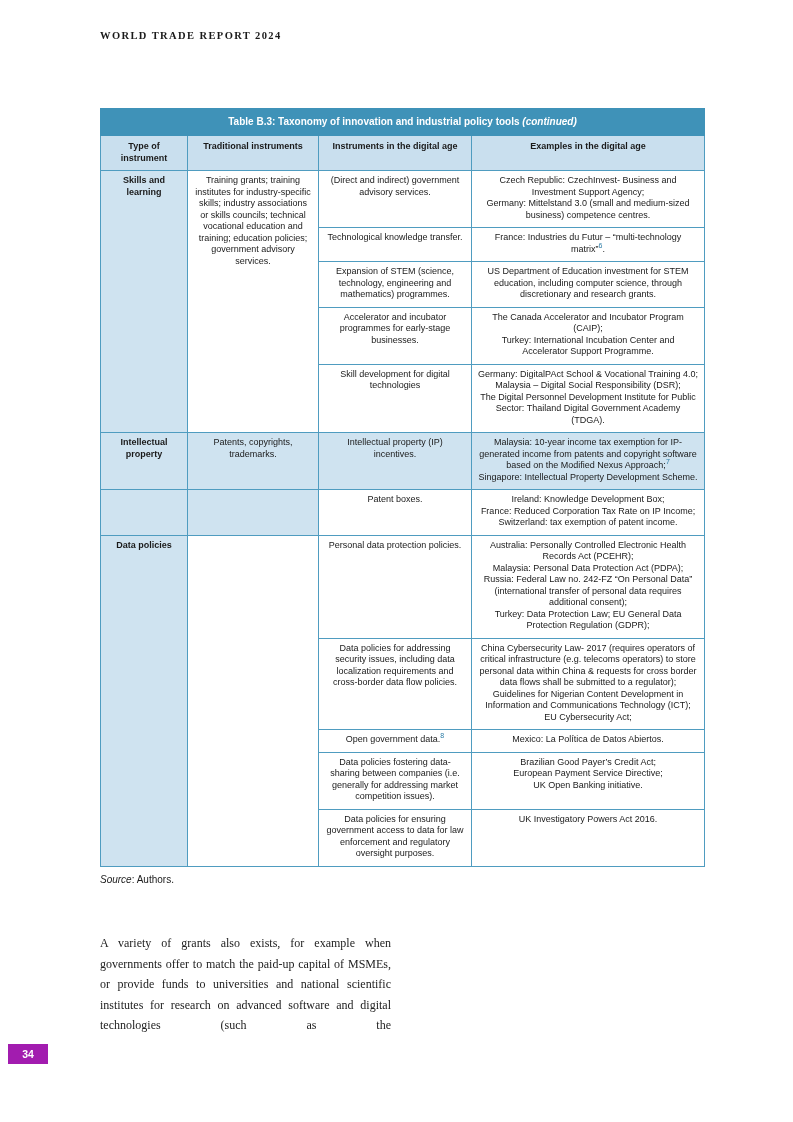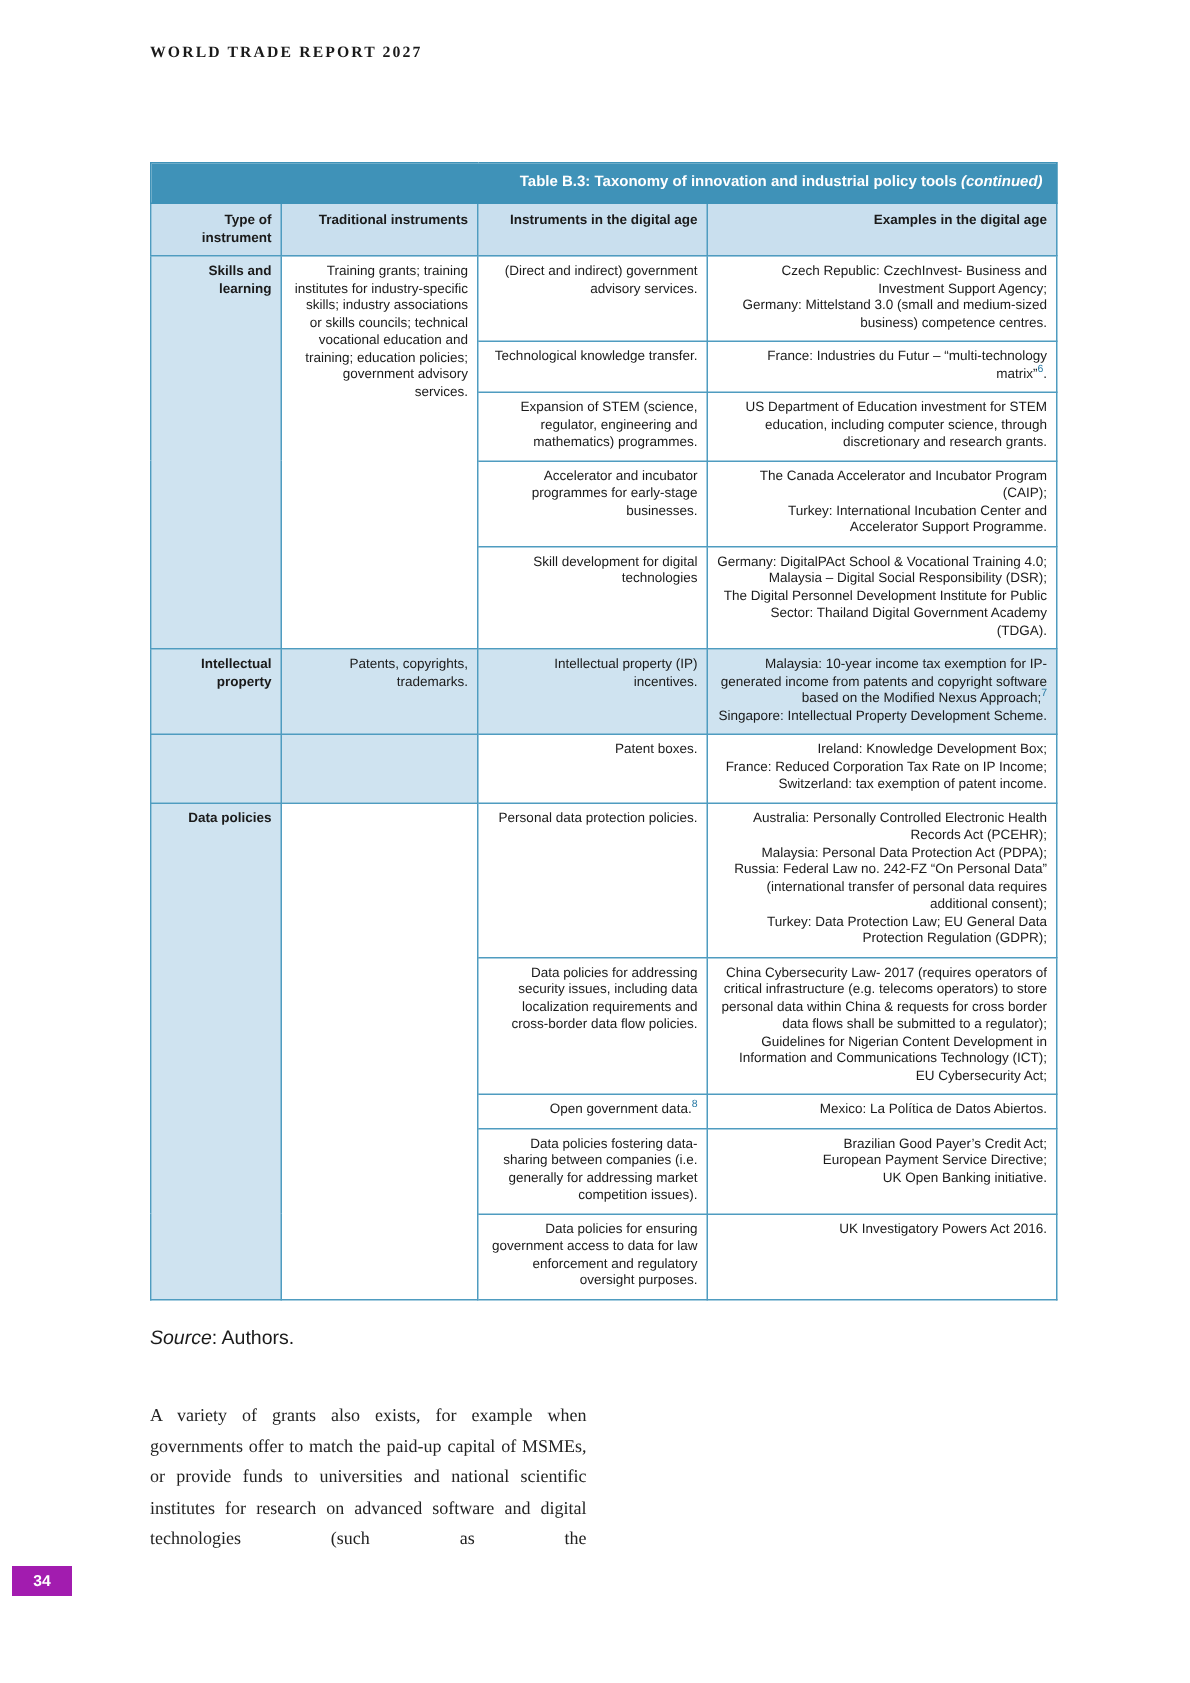"WORLD TRADE REPORT 2027" div.report-header { text: 2027 -> 2024 }
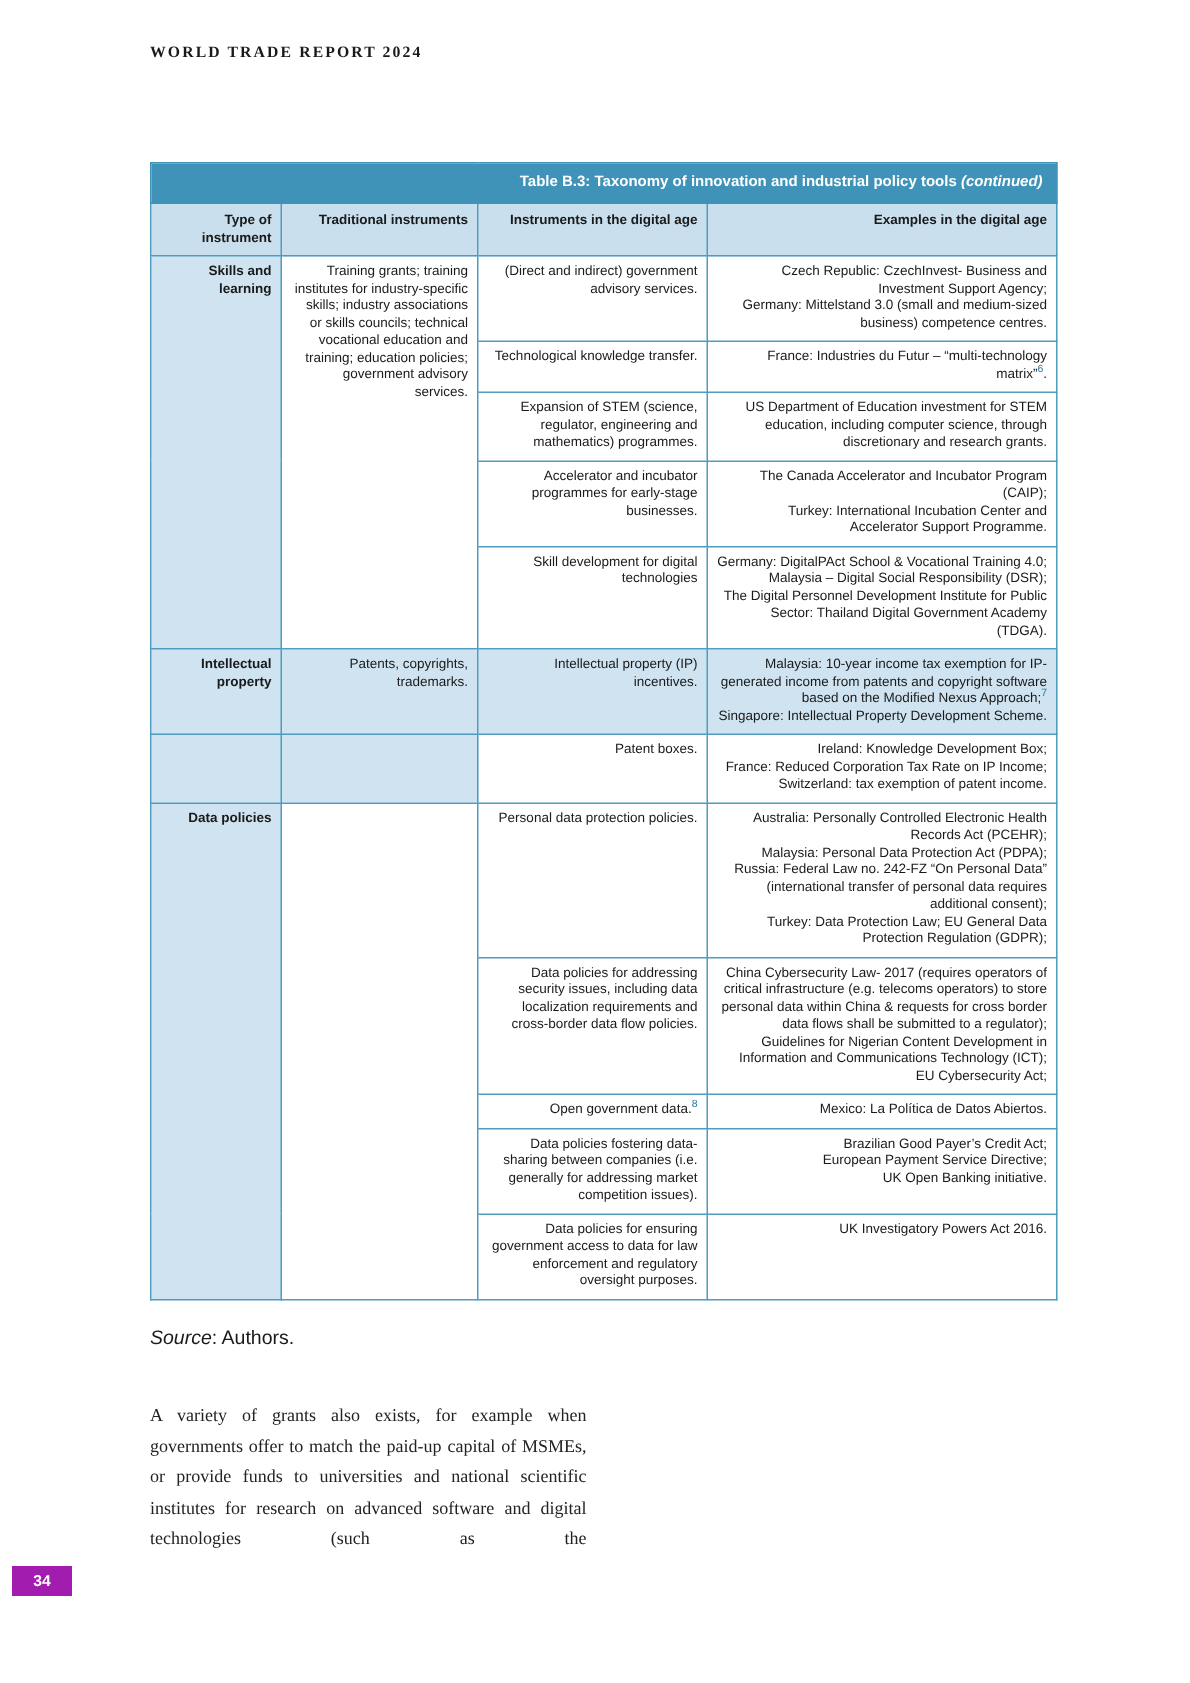"Table B.3: Taxonomy of innovation" table.taxonomy td, table.taxonomy th { text-align: right -> center }
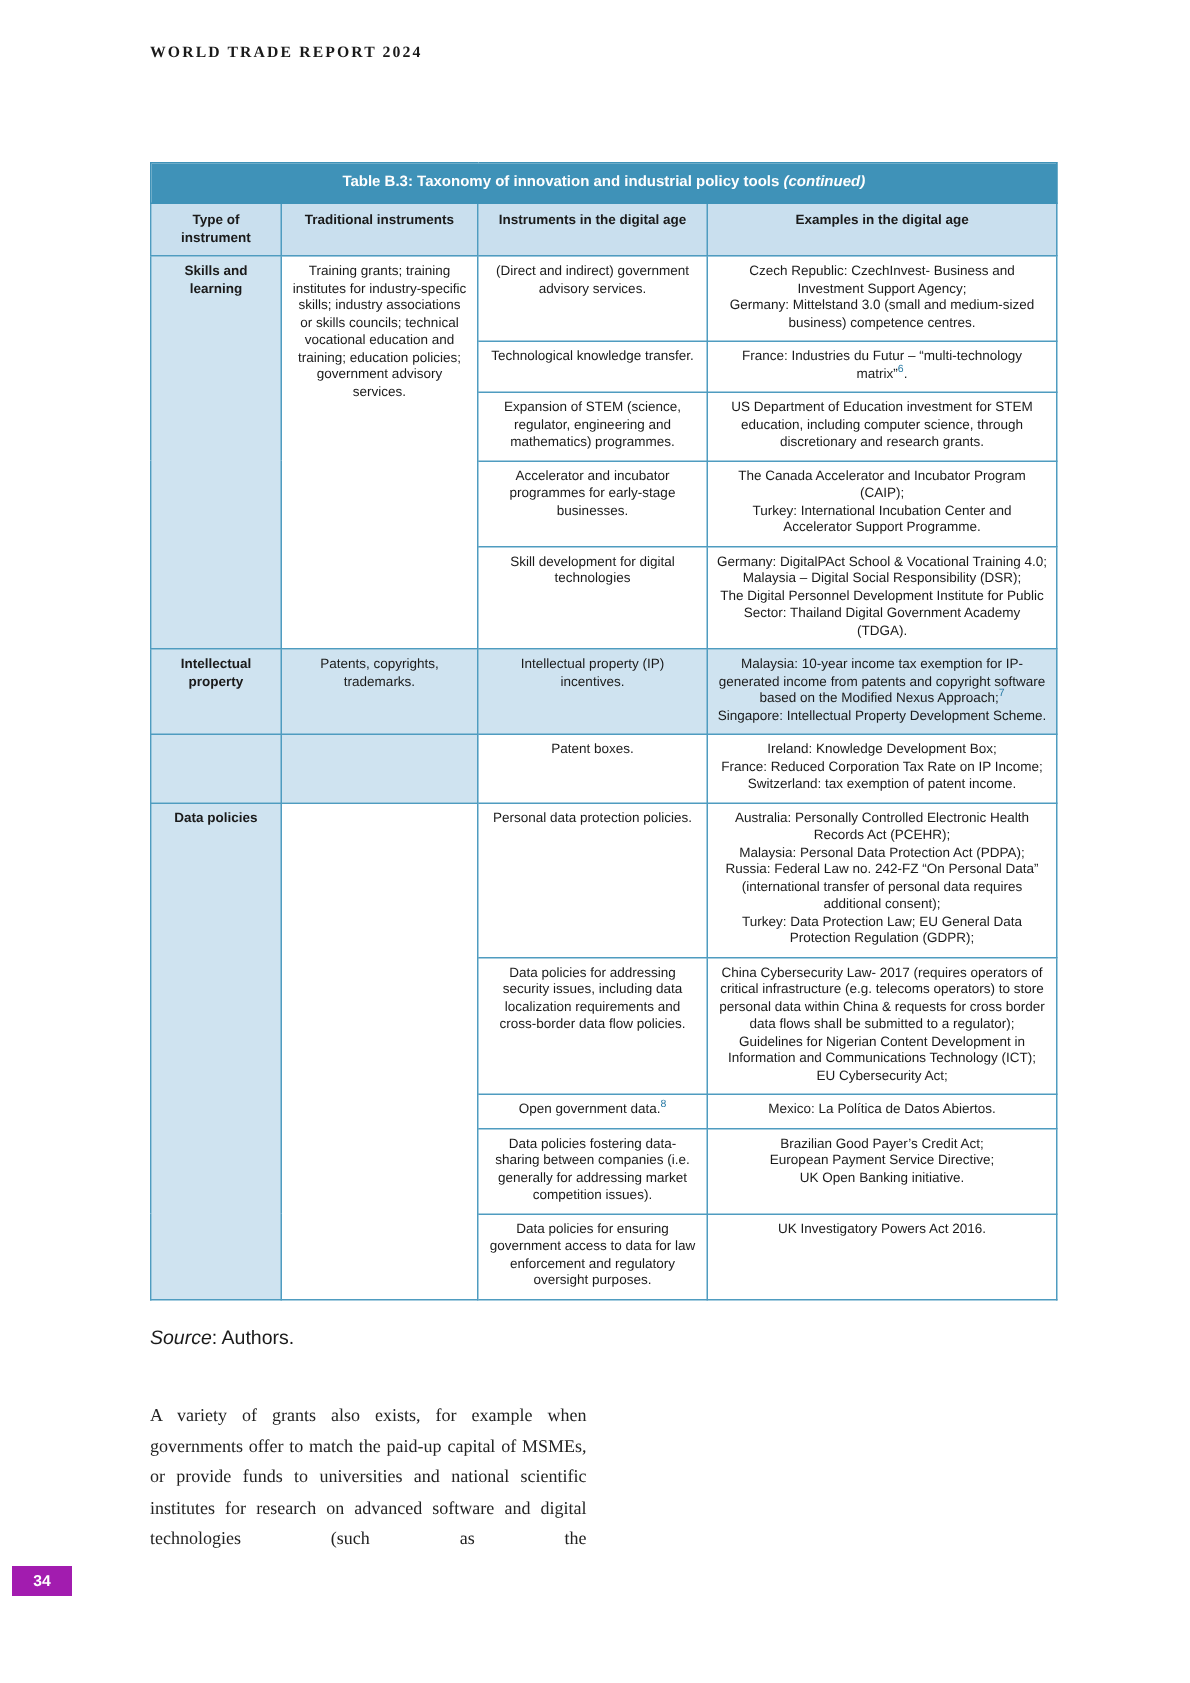"Expansion of STEM (science, regulator," td { text: regulator -> technology }
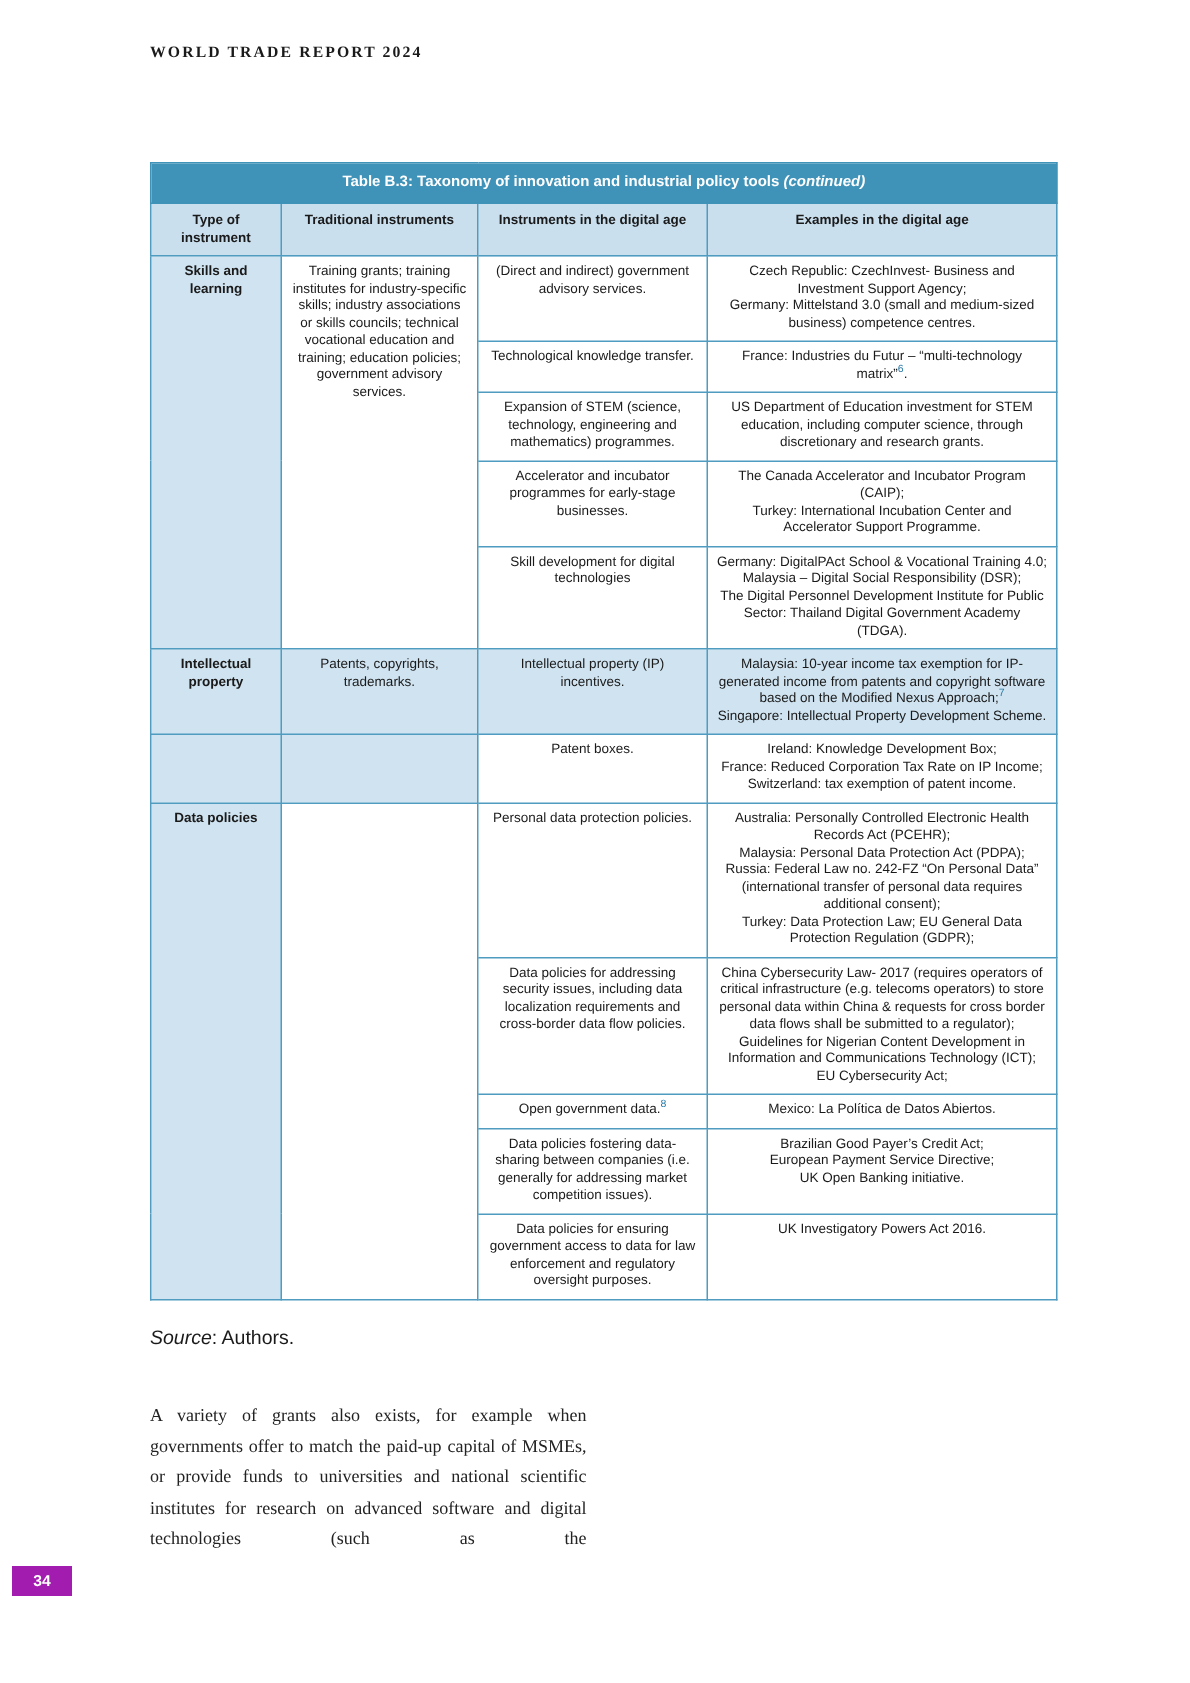"Source: Authors." .source { font-size: 13px -> 10px; margin-top: 17px -> 7px }
